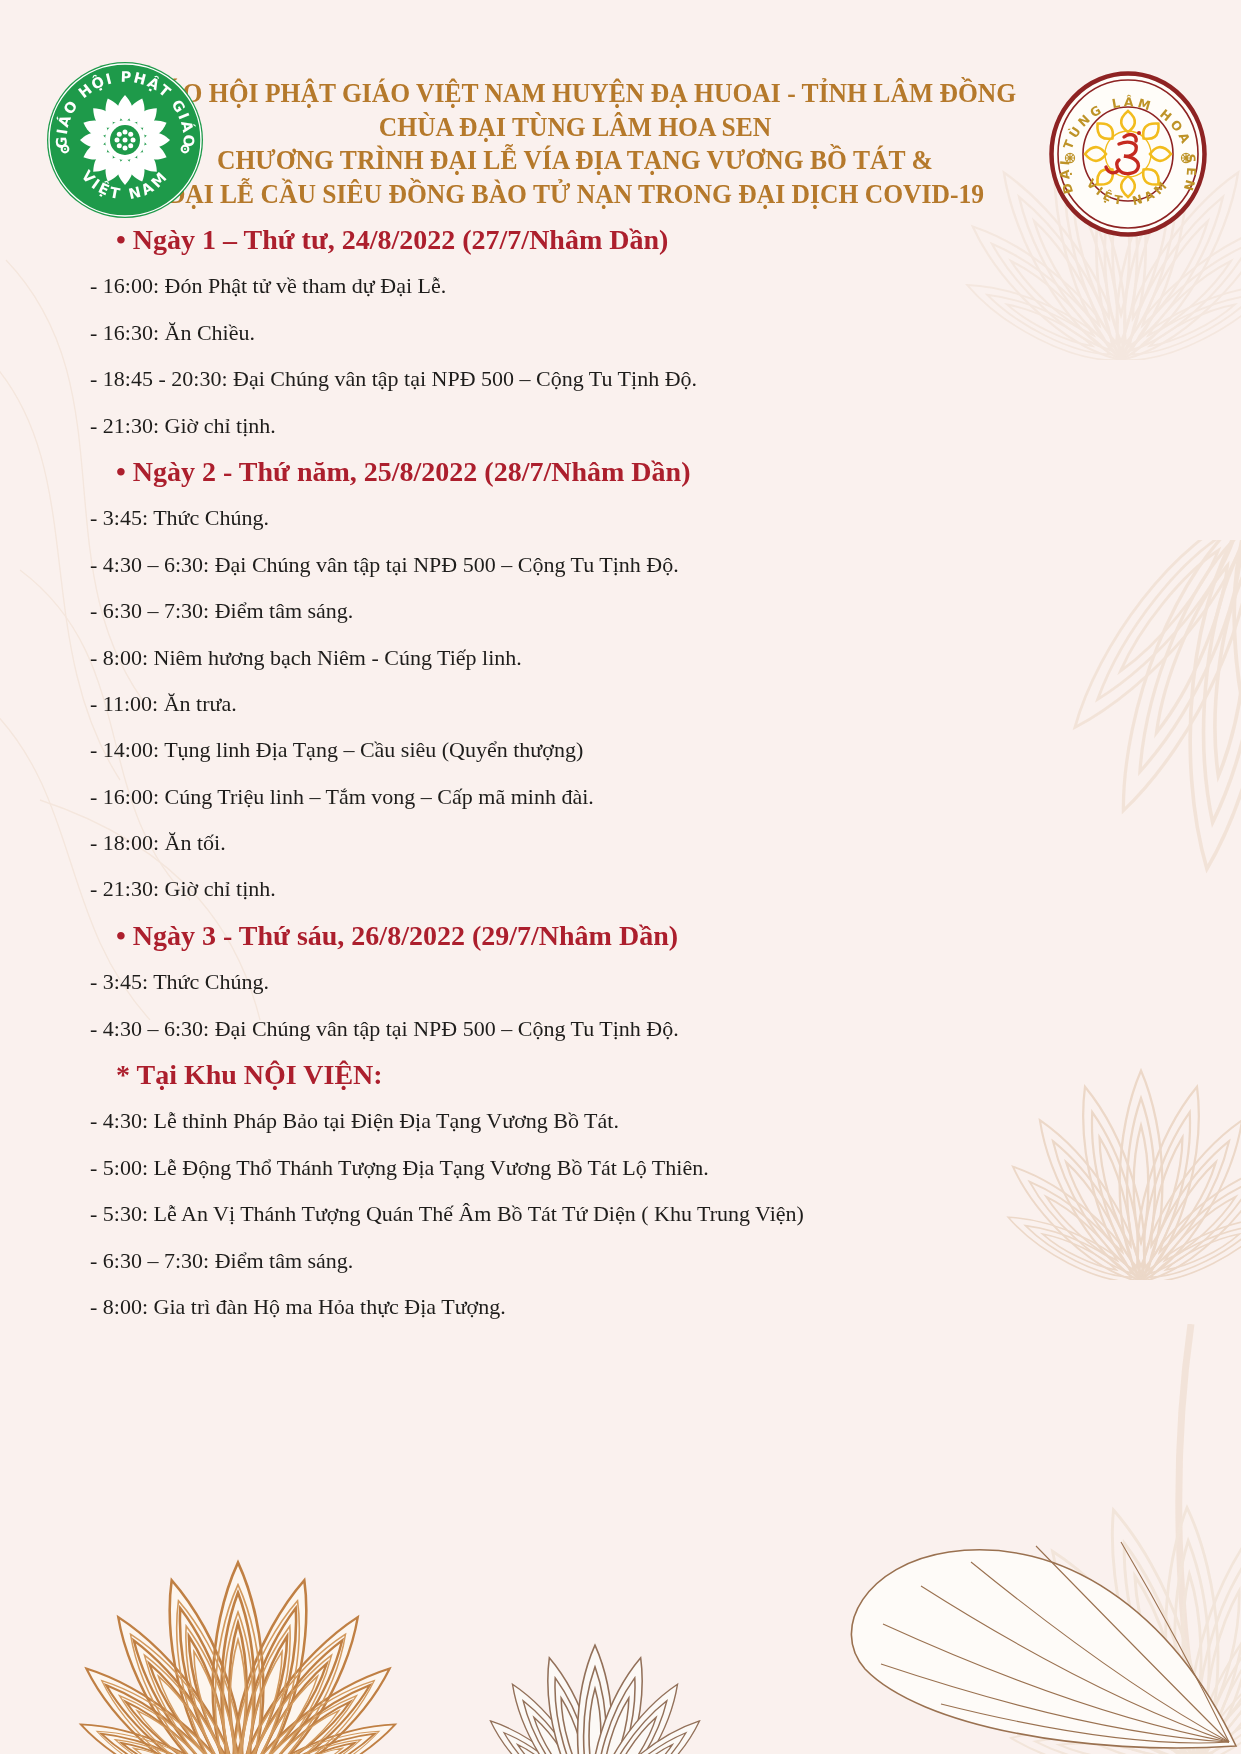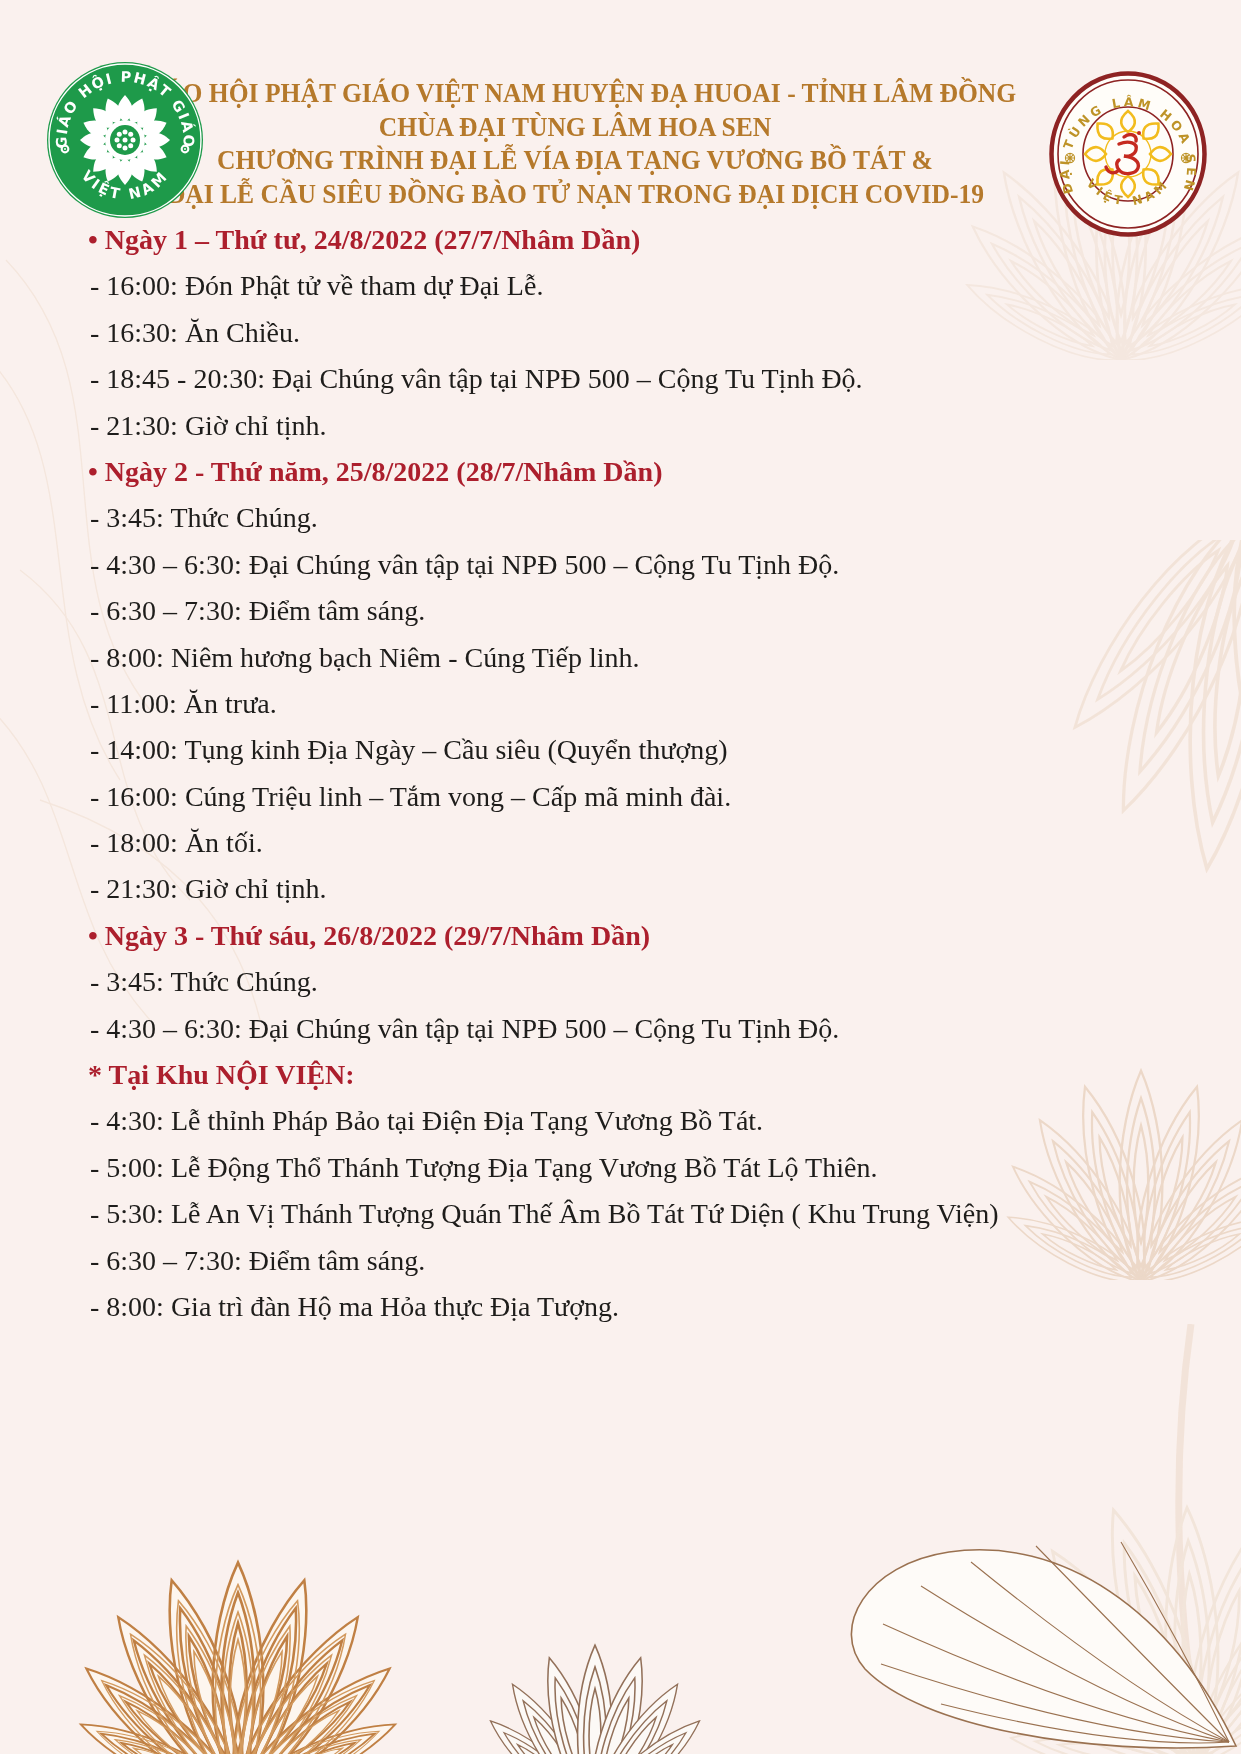"• Ngày 1 – Thứ" .day-heading { padding-left: 88px -> 116px }
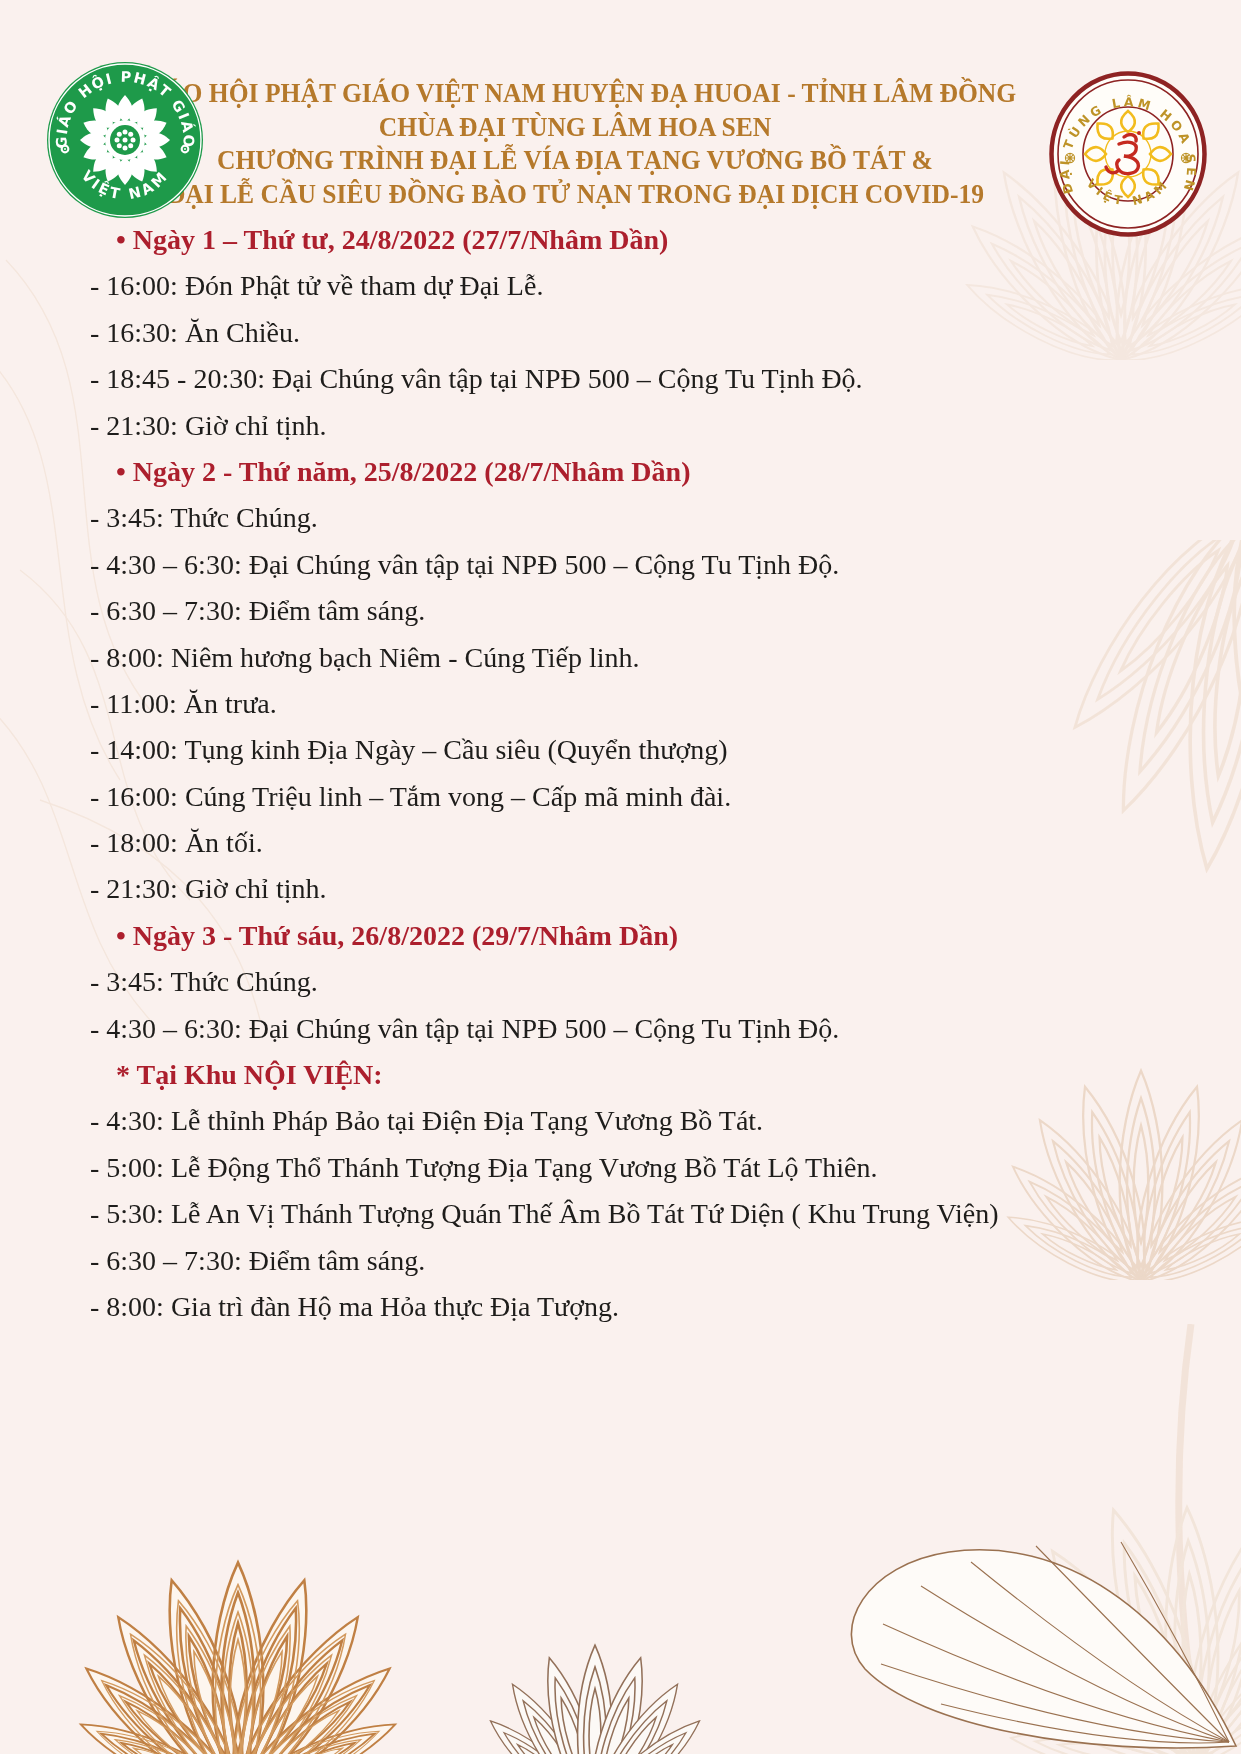"- 16:00: Đón Phật tử" .item { font-size: 28px -> 22px }
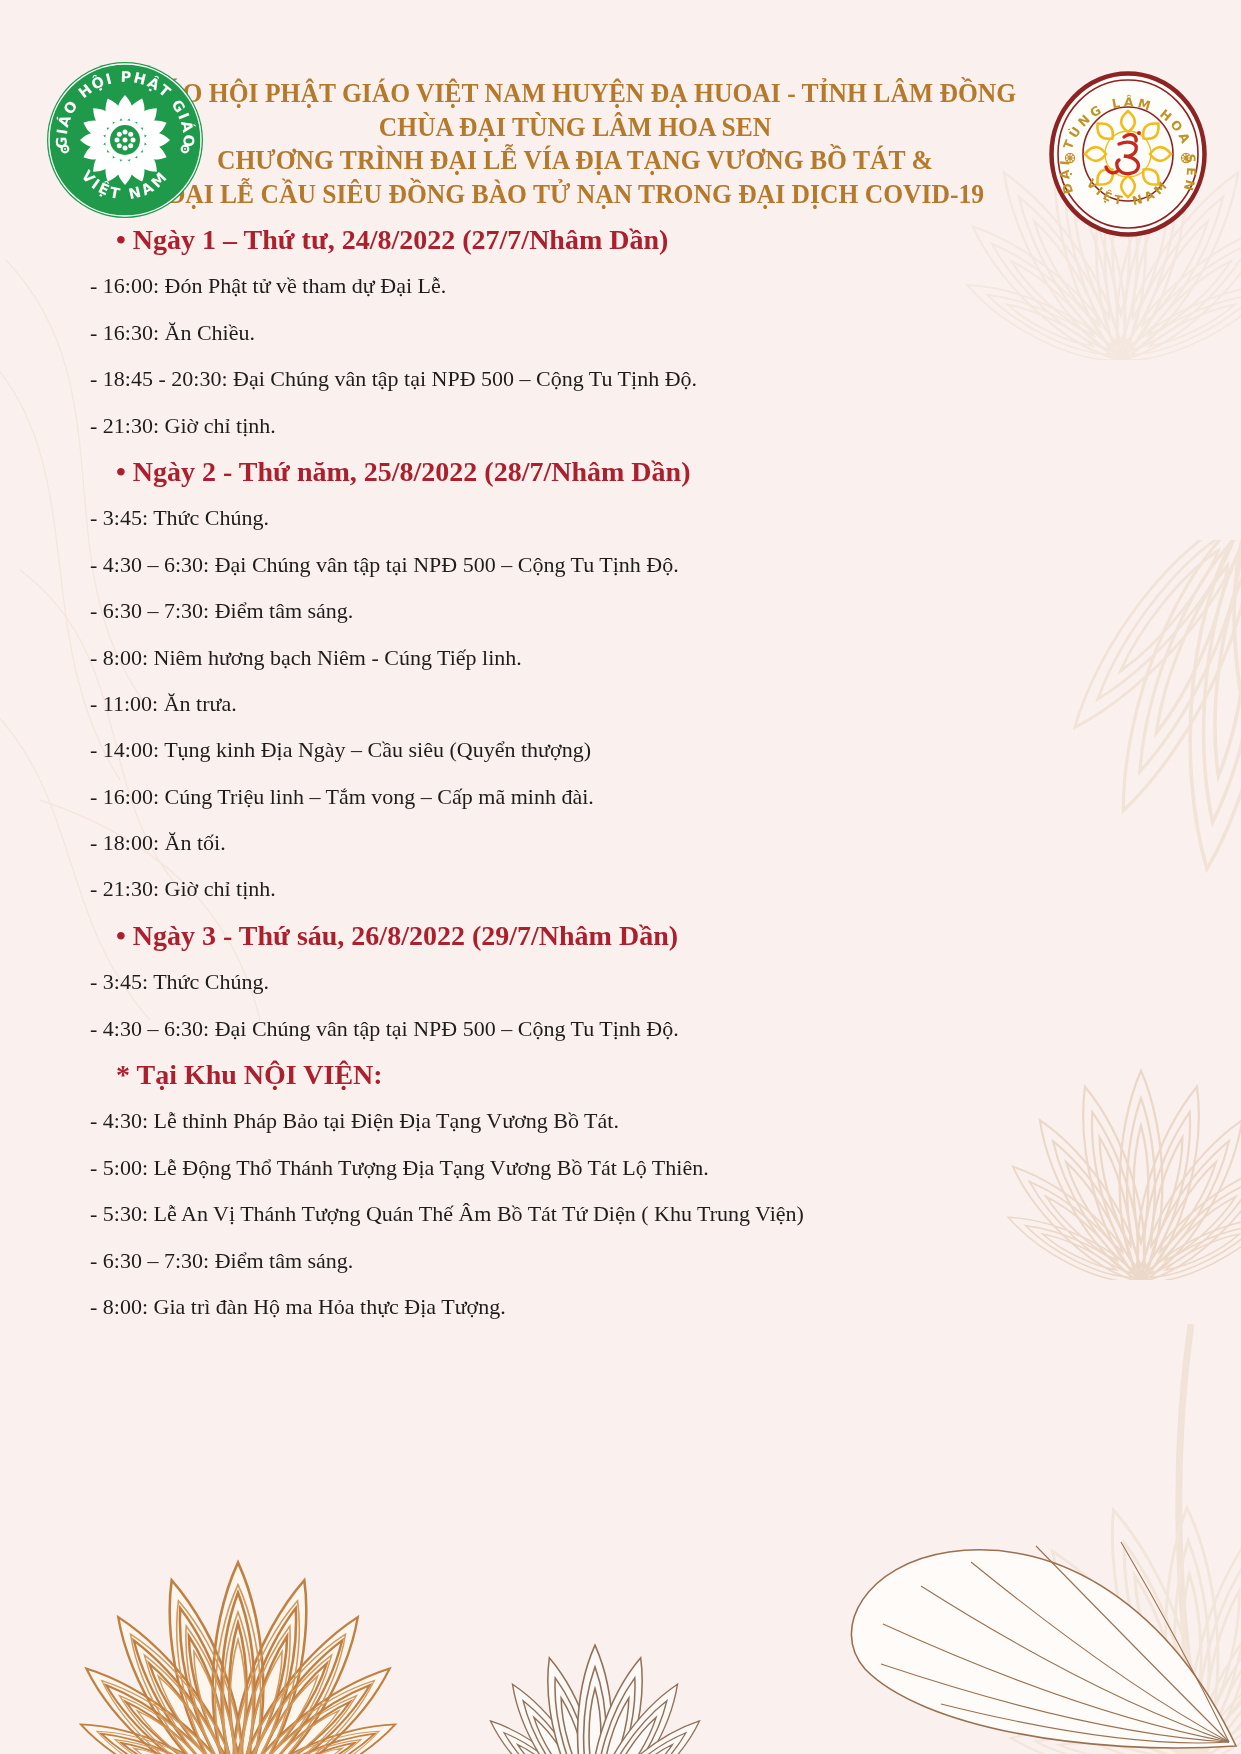"- 14:00: Tụng kinh Địa" div.line { text: kinh Địa Ngày -> linh Địa Tạng }
